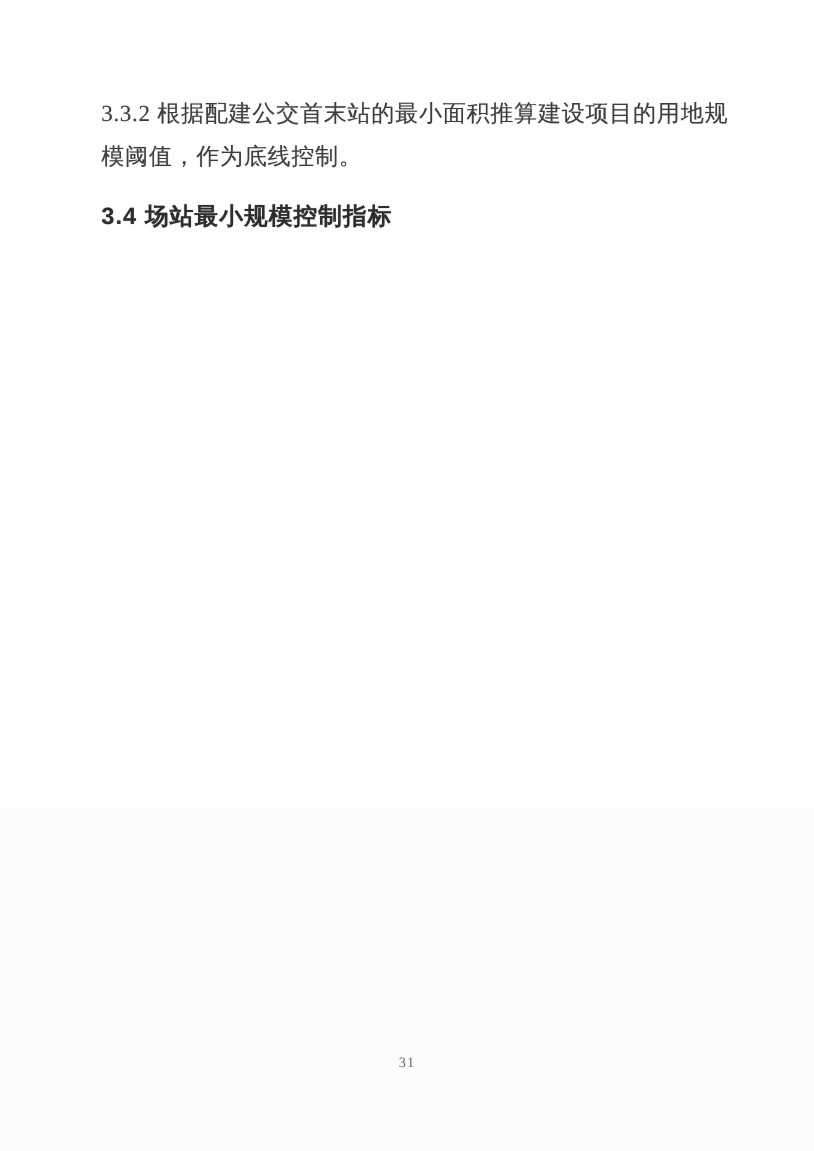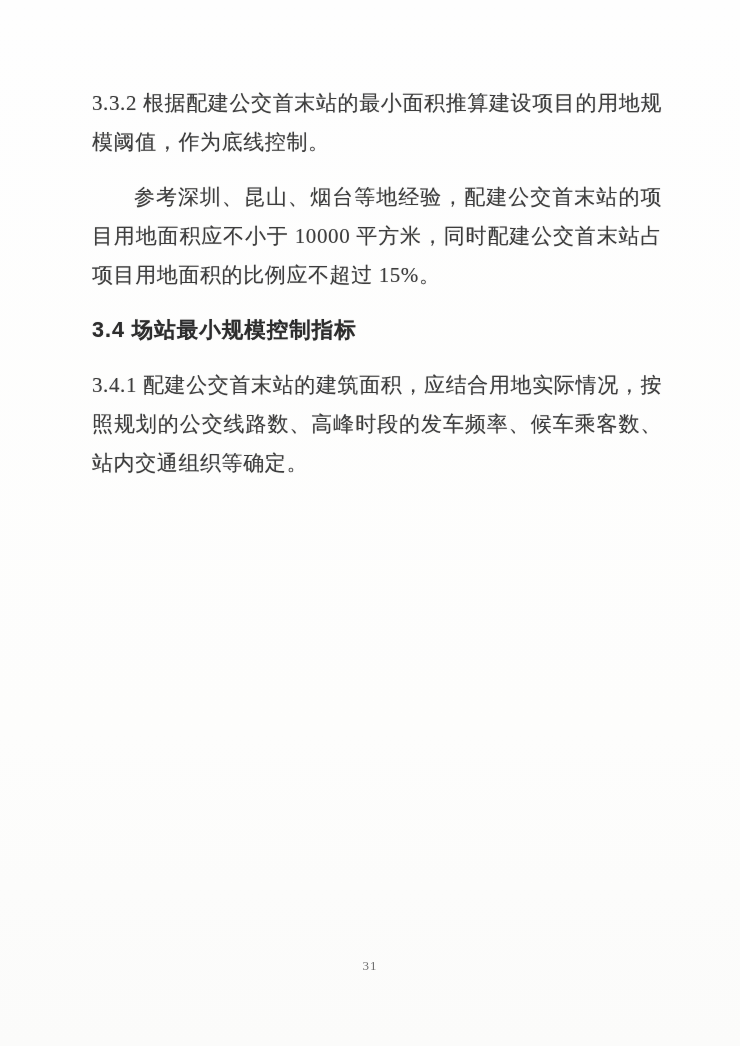"参考深圳、昆山、烟台等地经验，配建公交首末站的项目用地面积应不小于 10000" p.para { html: <p>参考深圳、昆山、烟台等地经验，配建公交首末站的项目用地面积应不小于 10000 平方米，同时配建公交首末站占项目用地面积的比例应不超过 15%。</p> -> none }
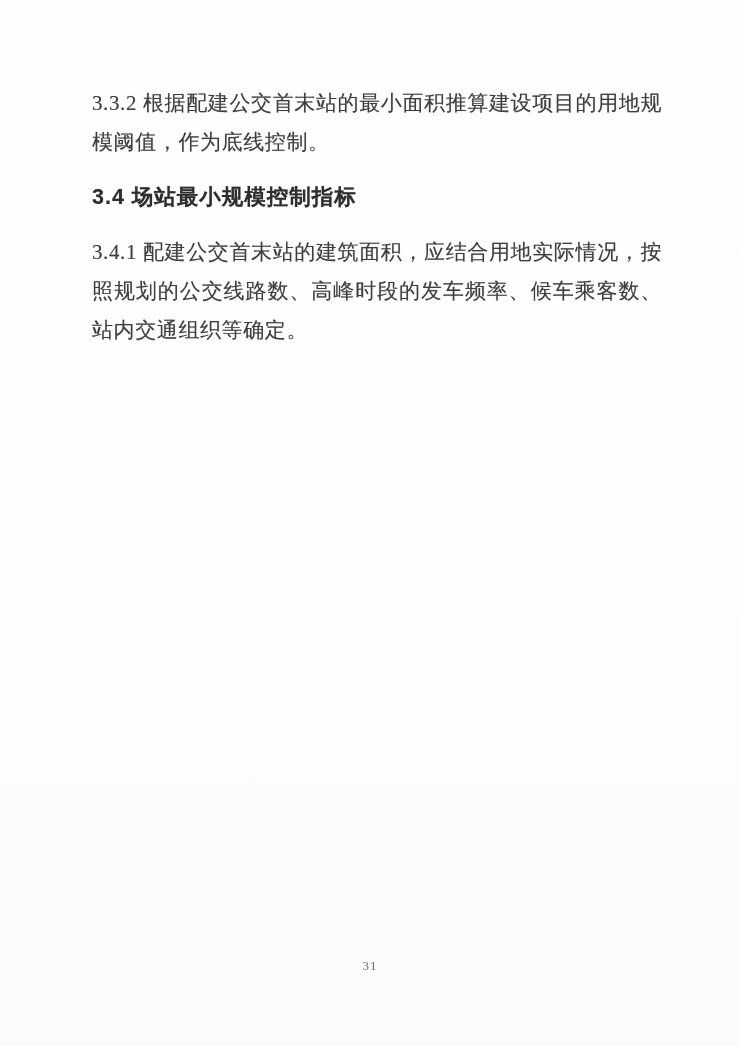"3.4.1" p.para { html: <p>3.4.1 配建公交首末站的建筑面积，应结合用地实际情况，按照规划的公交线路数、高峰时段的发车频率、候车乘客数、站内交通组织等确定。</p> -> none }
